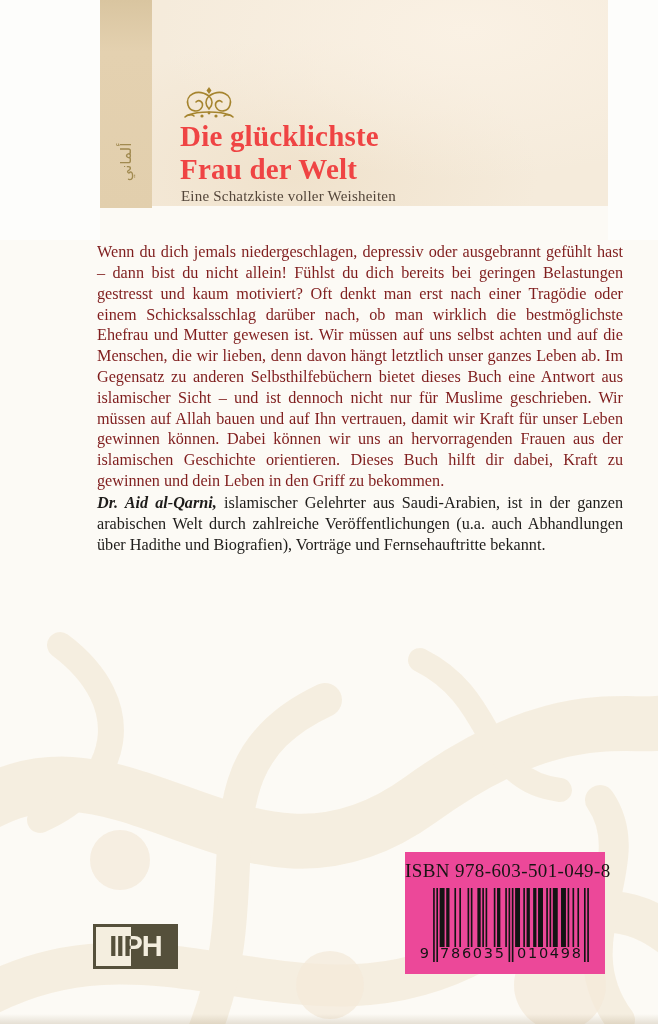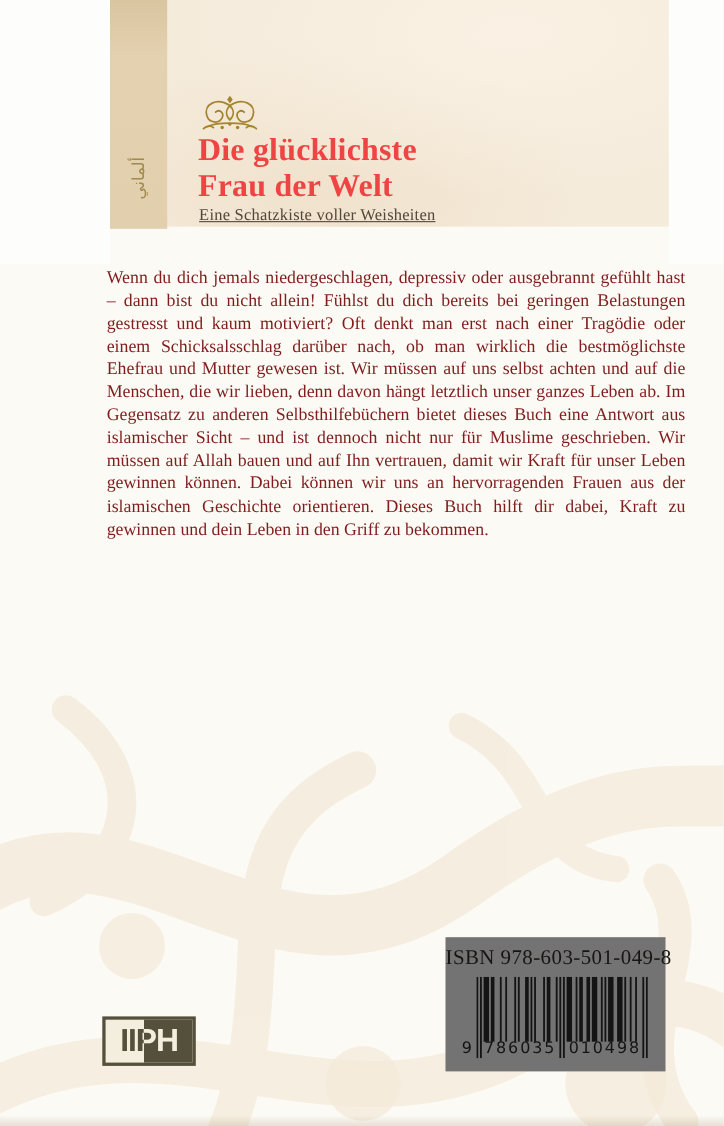"Eine Schatzkiste voller Weisheiten" .subtitle { text-decoration: underline -> none }
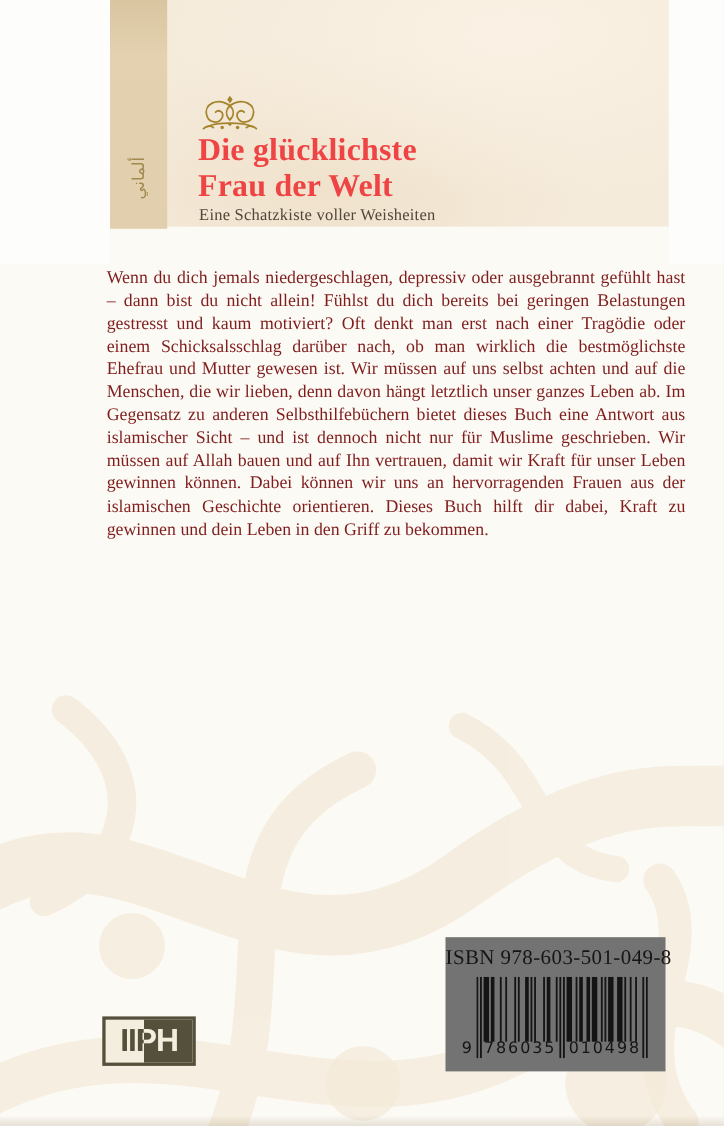"Dr. Aid al-Qarni, islamischer Gelehrter" p.author { html: none -> <p><b>Dr. Aid al-Qarni,</b><span> islamischer Gelehrter aus Saudi-Arabien, ist in der ganzen arabischen Welt durch zahlreiche Veröffentlichungen (u.a. auch Abhandlungen über Hadithe und Biografien), Vorträge und Fernsehauftritte bekannt.</span></p> }
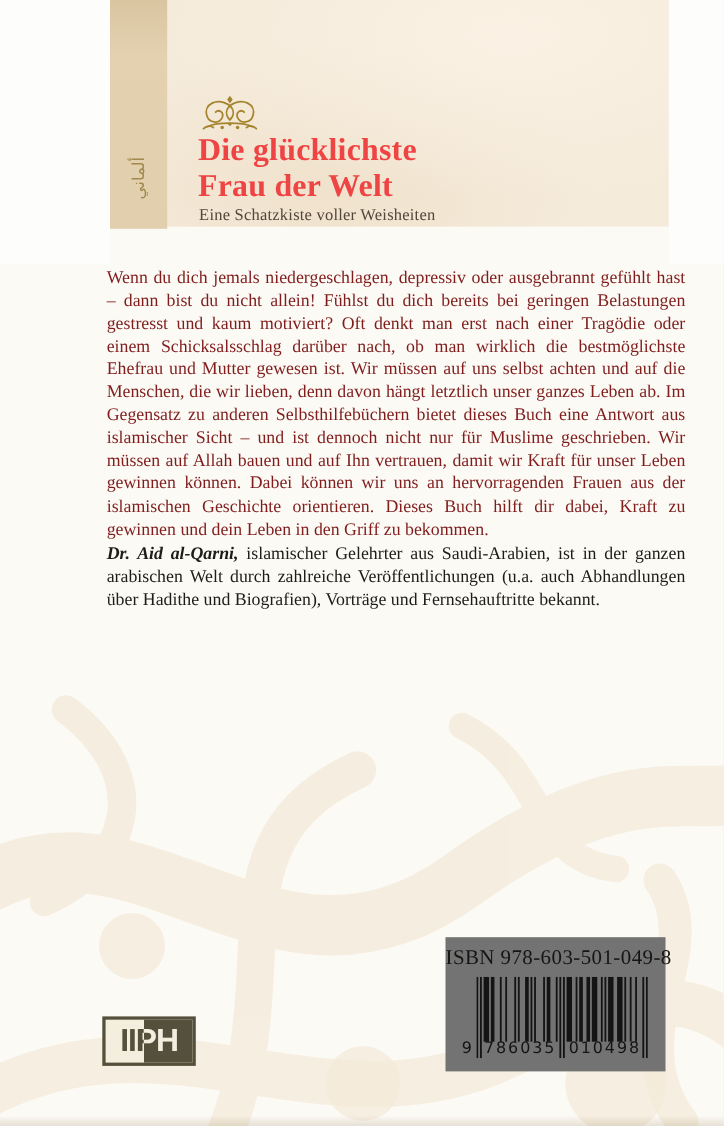"ISBN 978-603-501-049-8" .barcode-box { background: #737373 -> #ec4899 }
